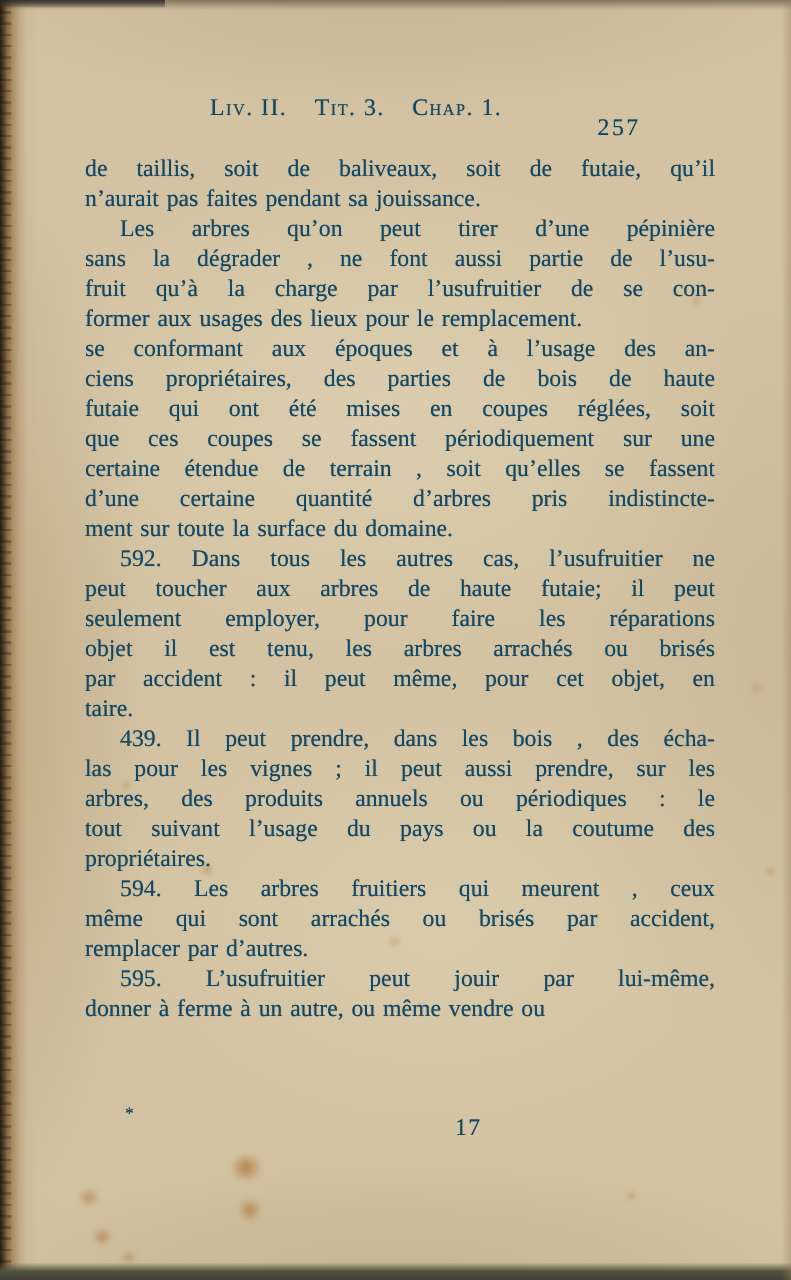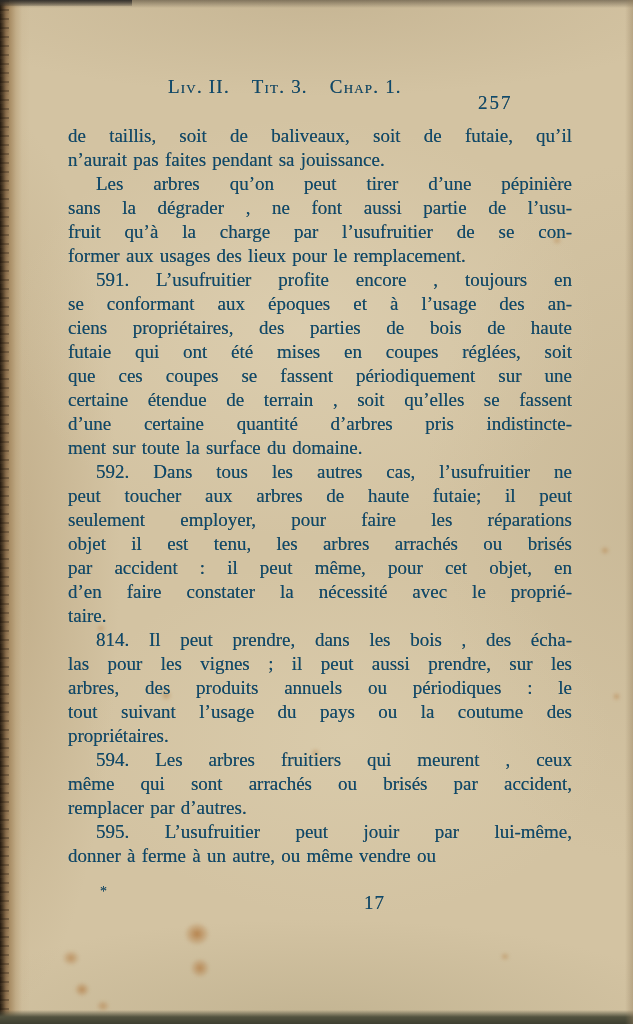"591. L’usufruitier profite encore ," div.text-line { html: <div>591. L’usufruitier profite encore , toujours en</div> -> none }
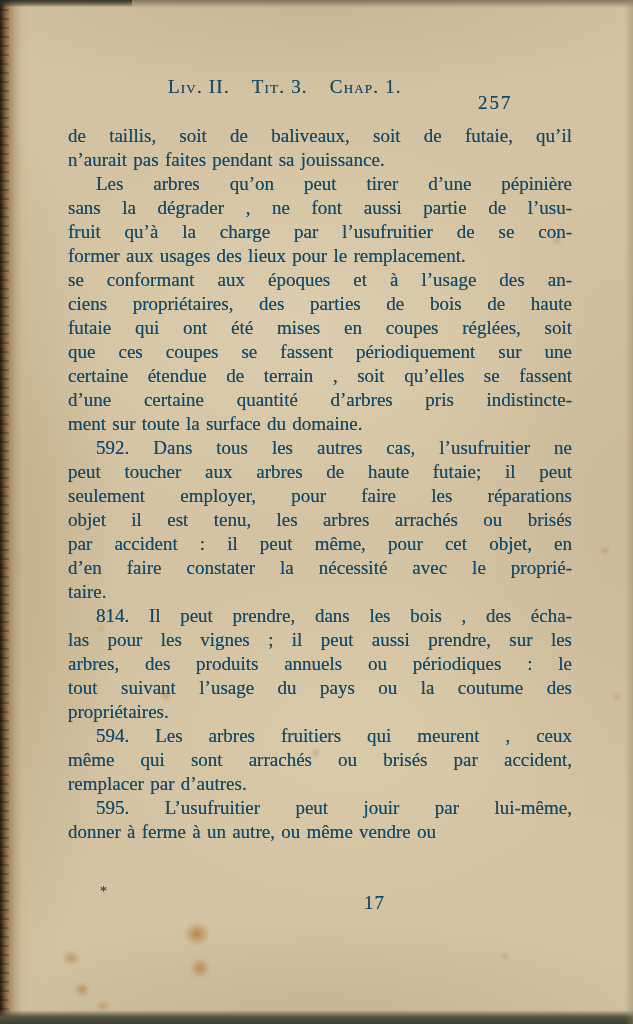"d’en faire constater la nécessité" div.text-line { html: <div>d’en faire constater la nécessité avec le proprié-</div> -> none }
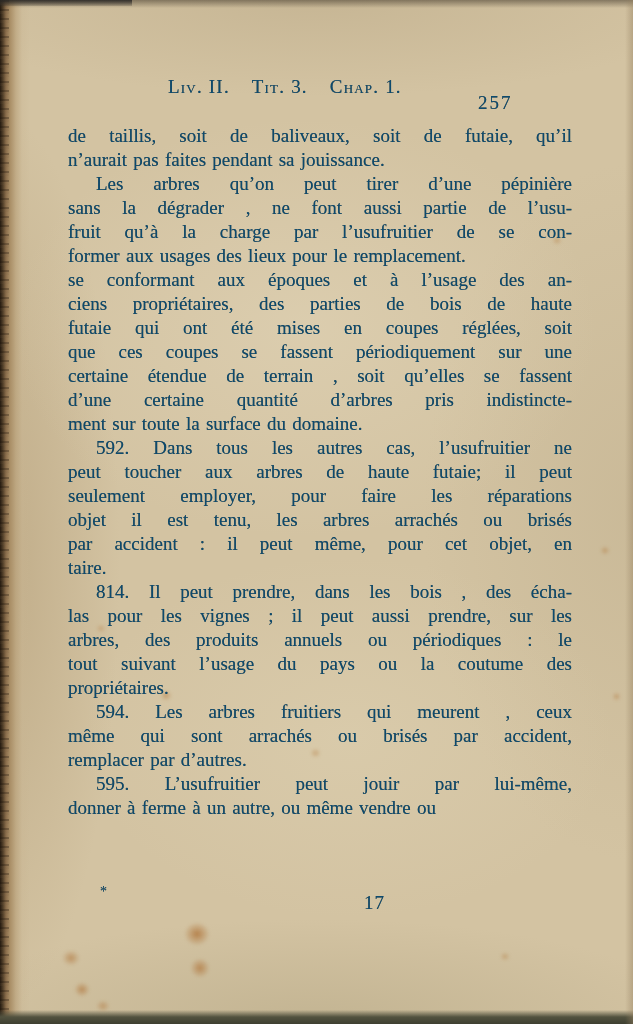"814. Il peut prendre, dans" div.text-line { text: 814 -> 439 }
